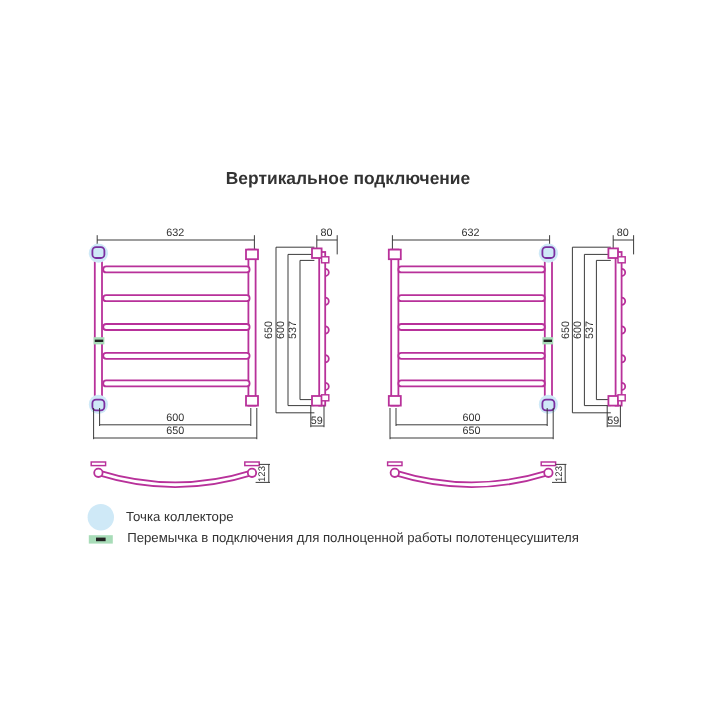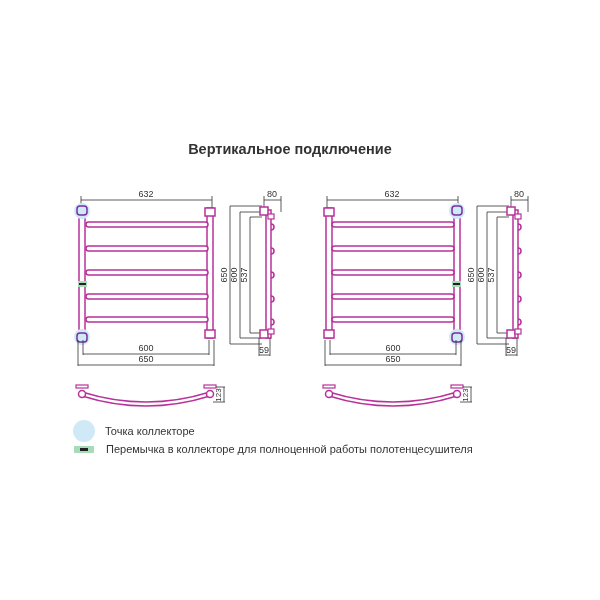"Перемычка в коллекторе для полноценной" span { text: коллекторе -> подключения }
